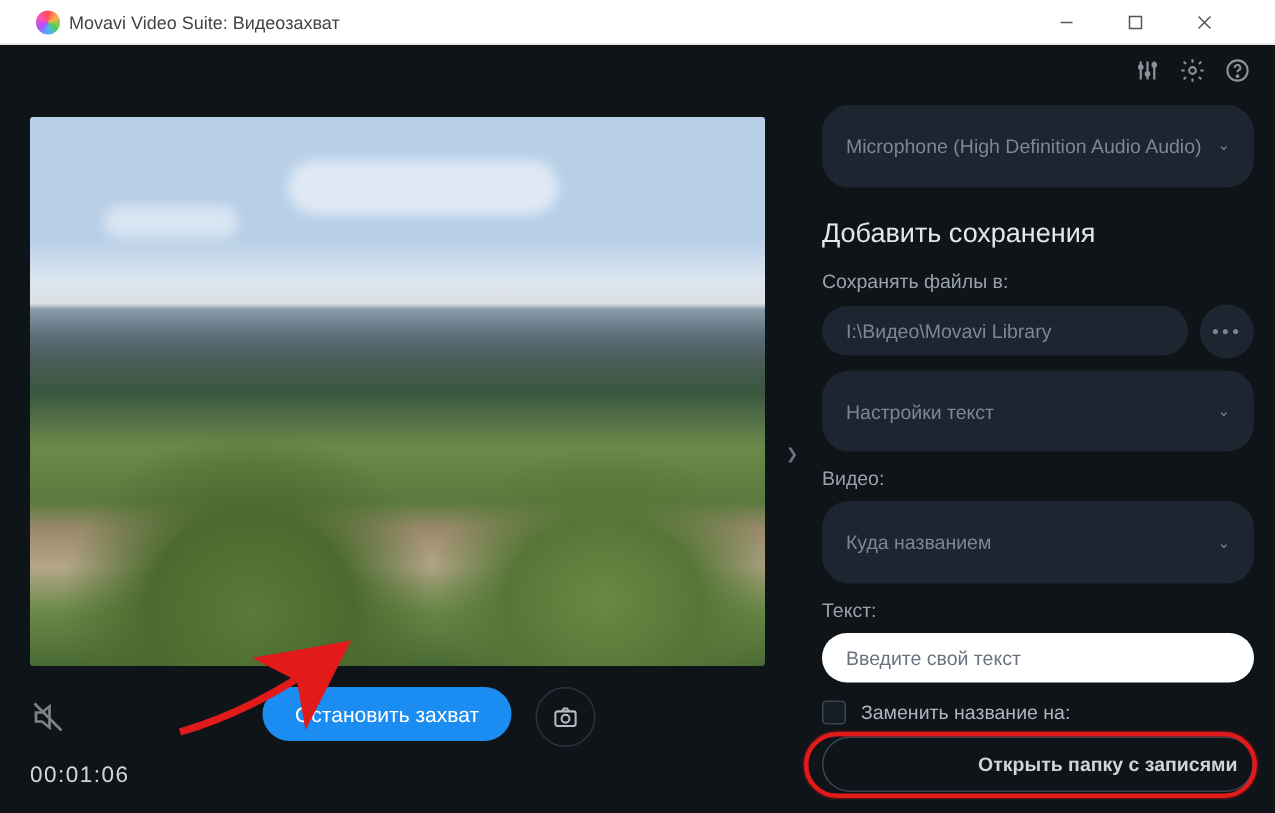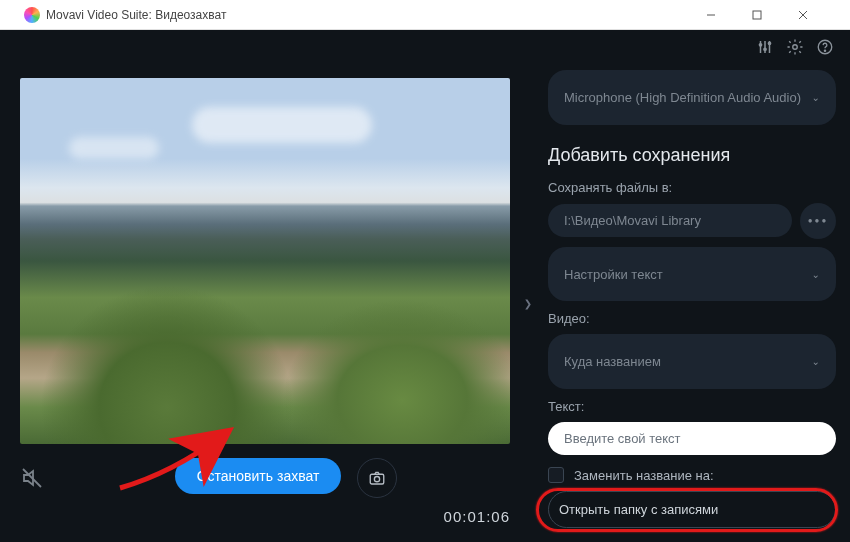"Заменить название на:" .checkbox-row { align-items: center -> flex-start }
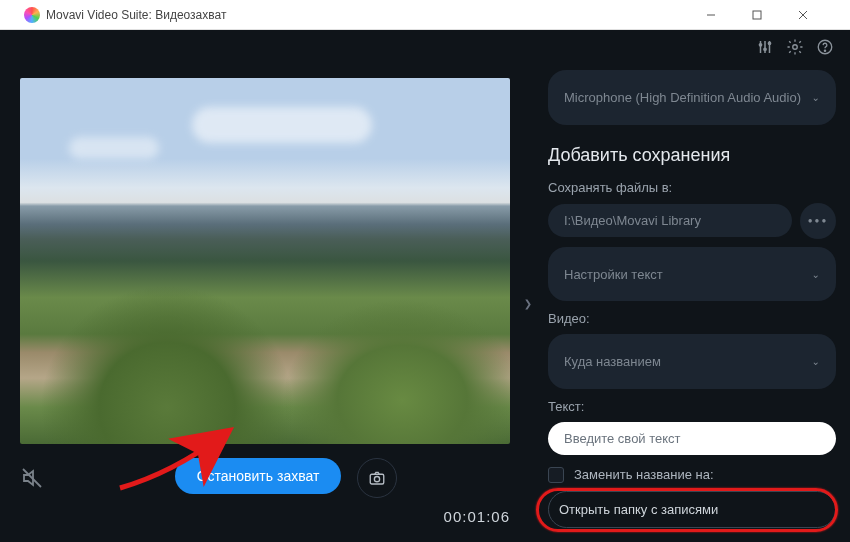"00:01:06" .timer { text-align: right -> left }
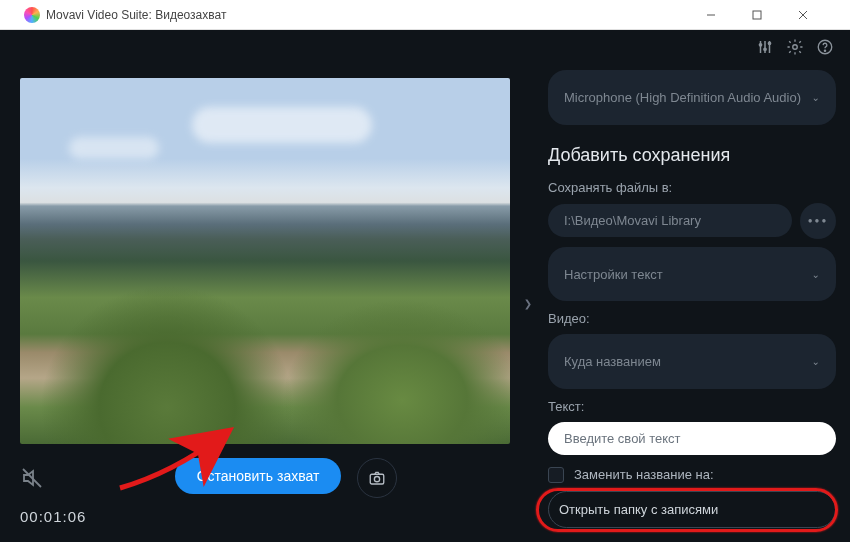"Открыть папку с записями" .open-folder-btn { font-weight: none -> bold; text-align: left -> right }
